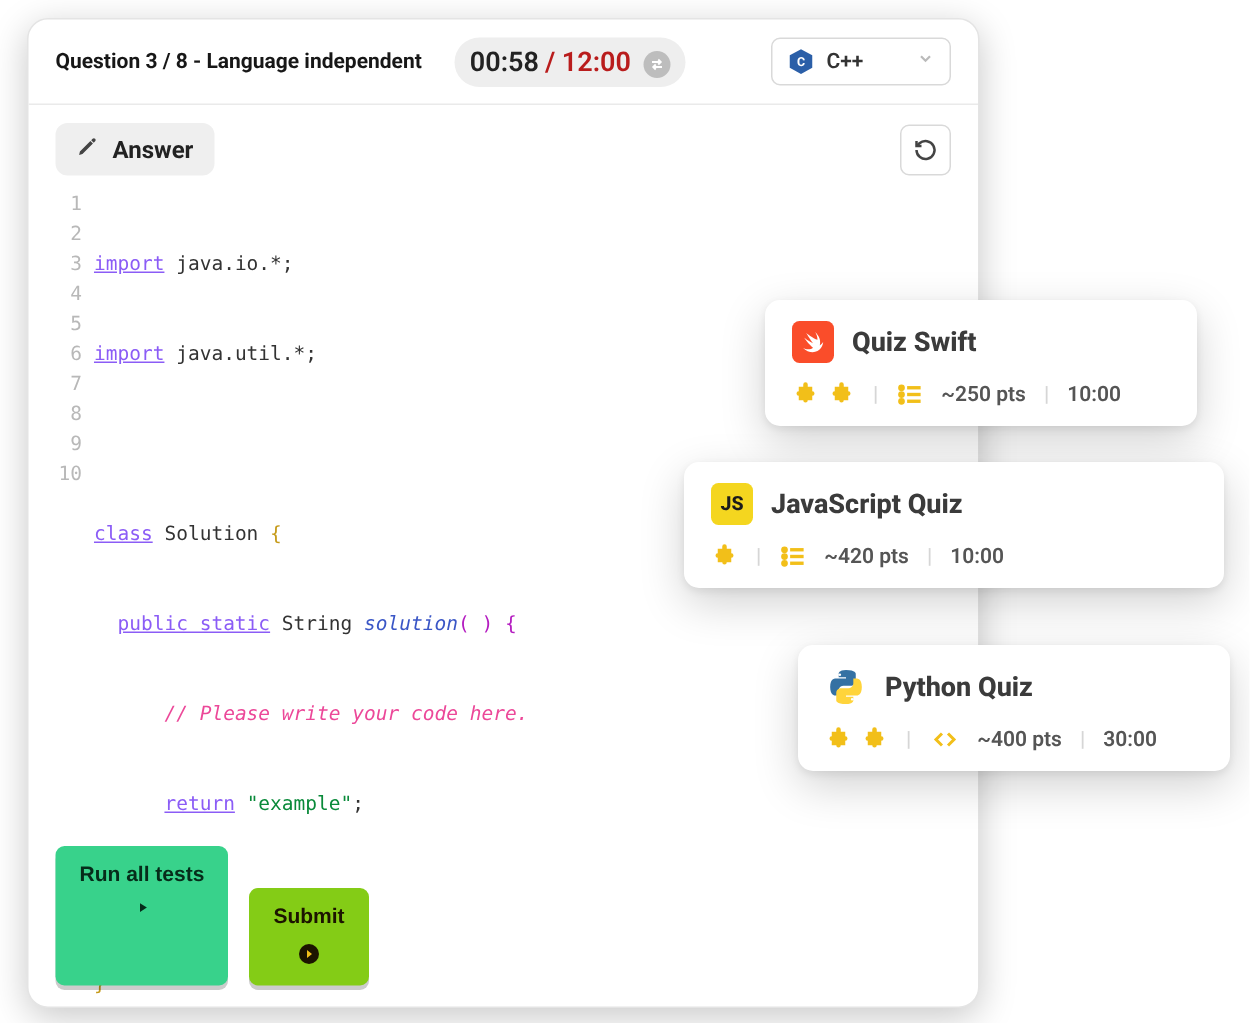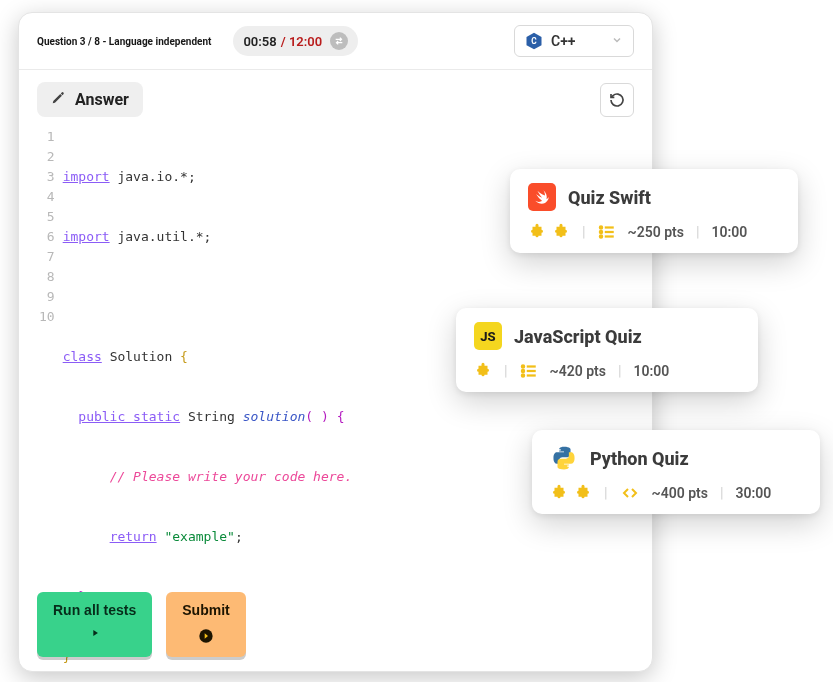"Question 3 / 8 -" .q-title { font-size: 10px -> 14px }
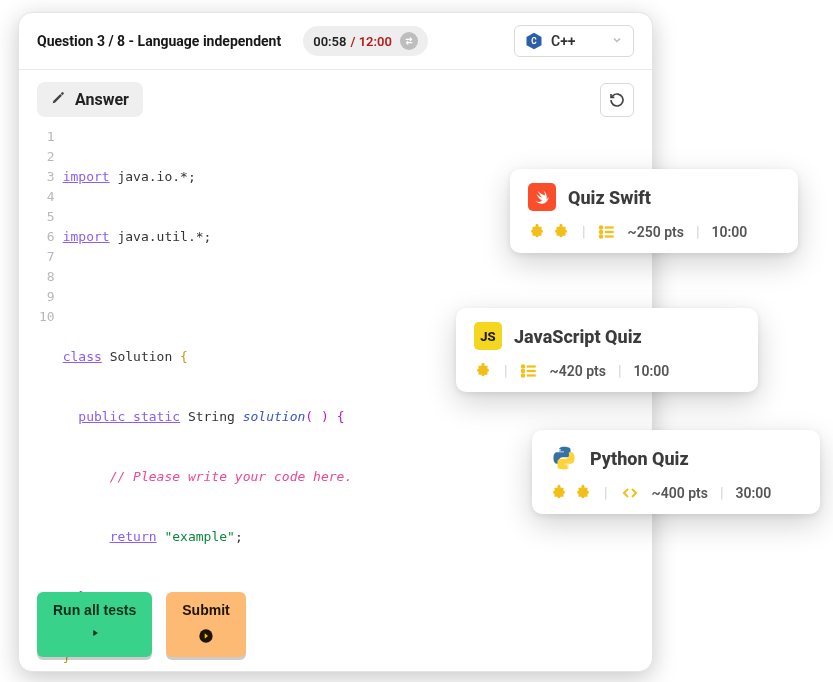"00:58" .timer-pill { align-items: center -> flex-end; font-size: 13px -> 18px }
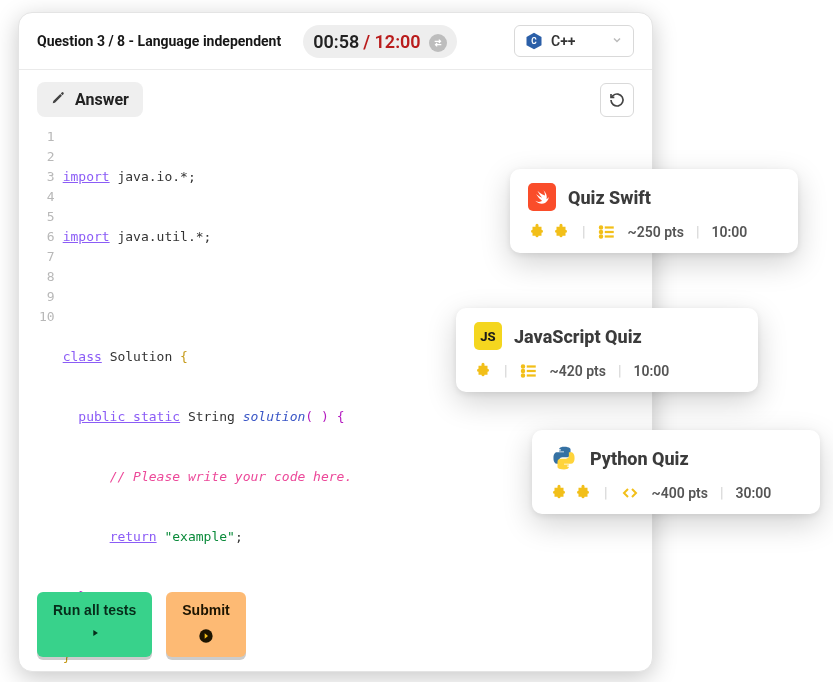"Quiz Swift" .card.c1 { top: 169px -> 200px }
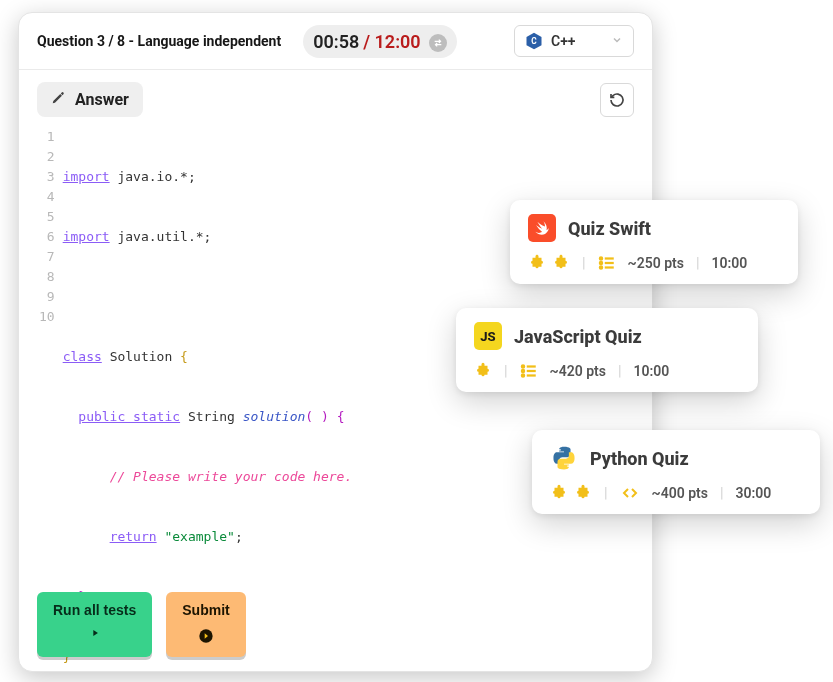"JS" .card.c2 { width: 302px -> 360px }
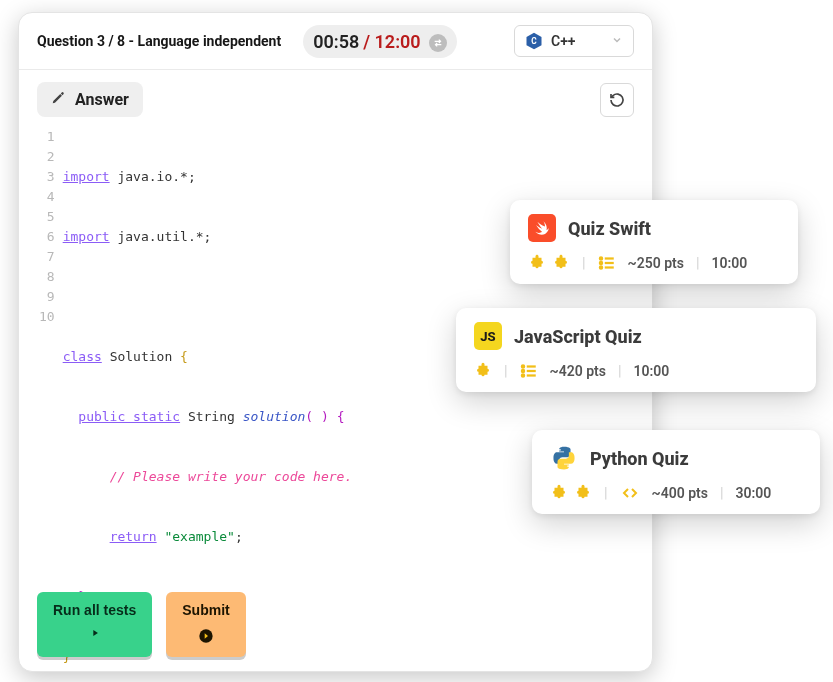"Submit" .btn-yellow { background: #fdba74 -> #84cc16; margin-top: none -> 28px }
